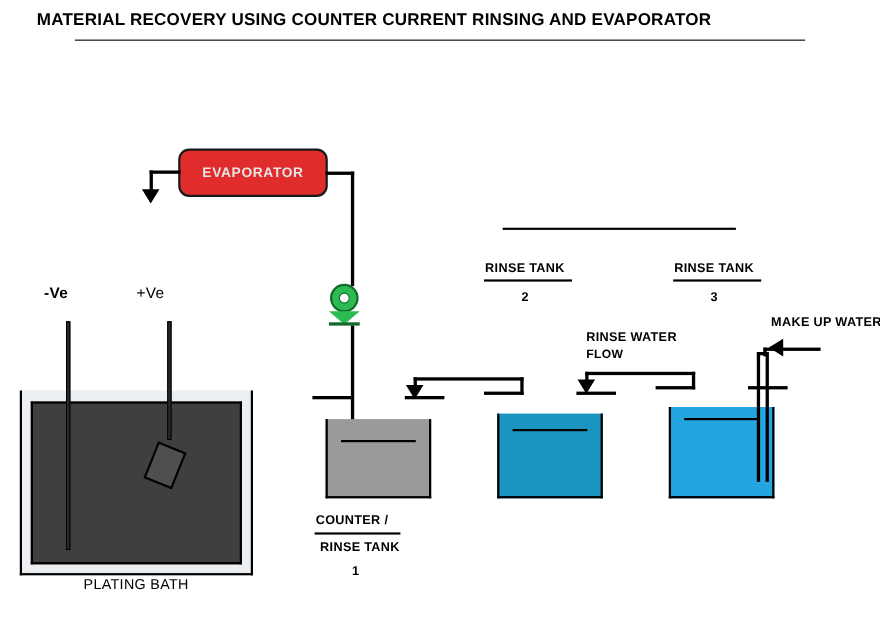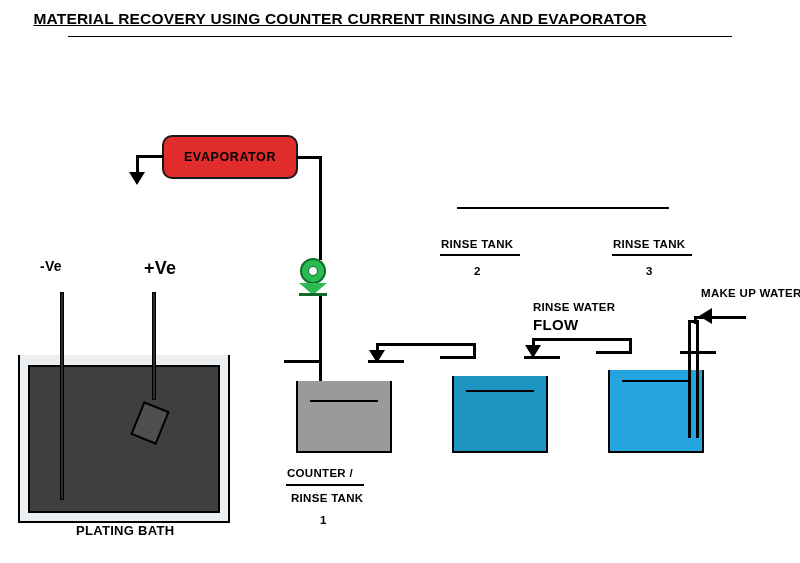"MATERIAL RECOVERY USING COUNTER CURRENT" #title { text-decoration: underline -> none }
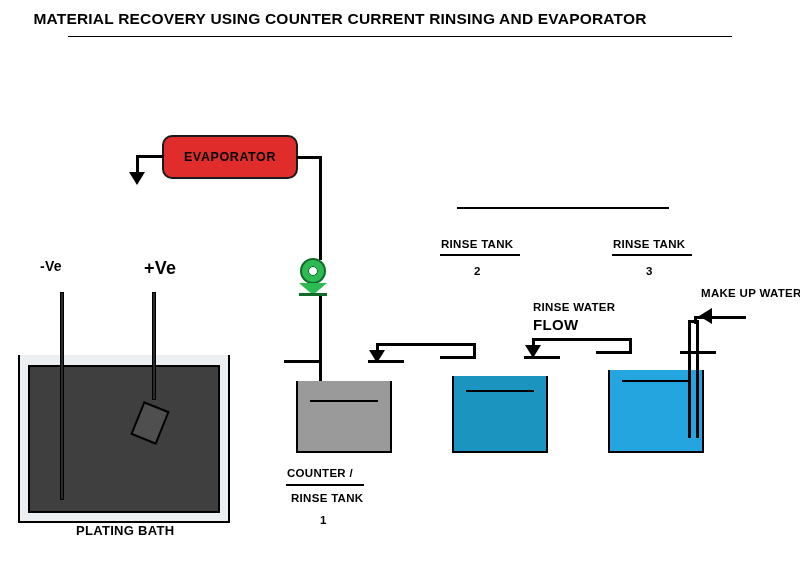"EVAPORATOR" #evaporator { color: #000000 -> #e5e5e5 }
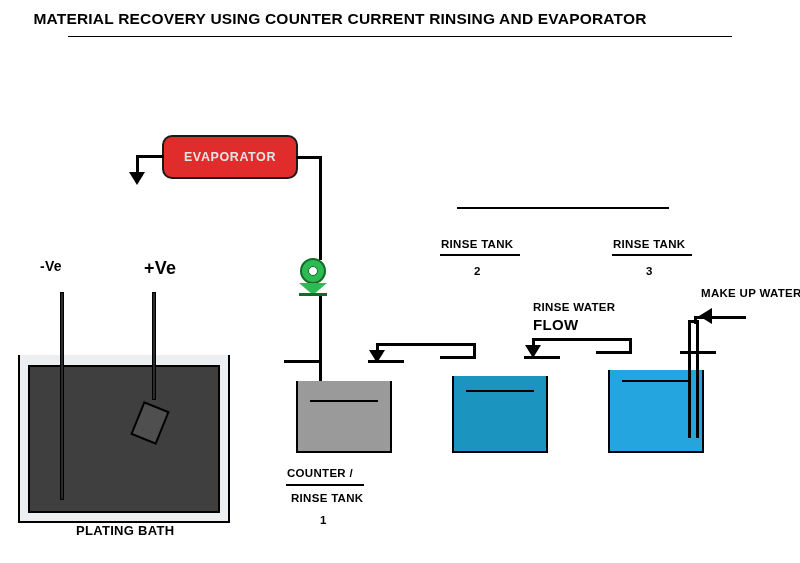"+Ve" #lbl-pos { font-size: 18px -> 14px; font-weight: bold -> normal; left: 144px -> 124px }
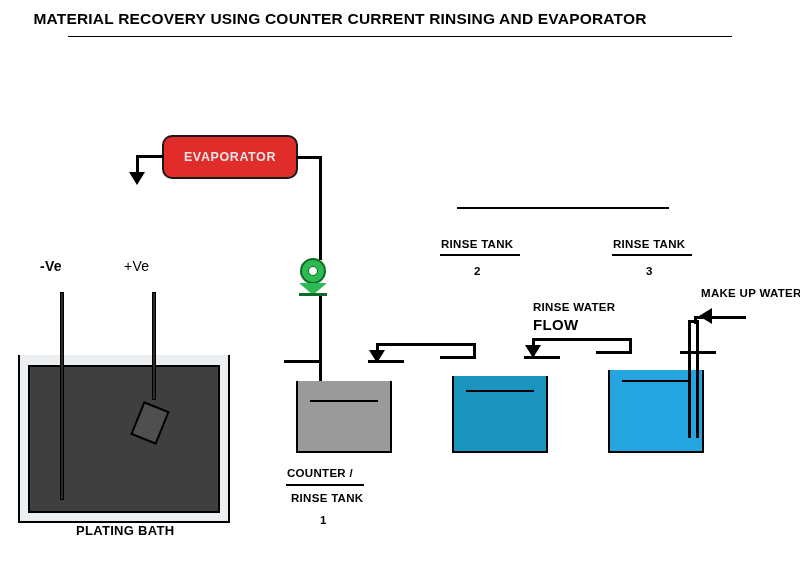"FLOW" #lbl-rwf2 { font-size: 15px -> 11px }
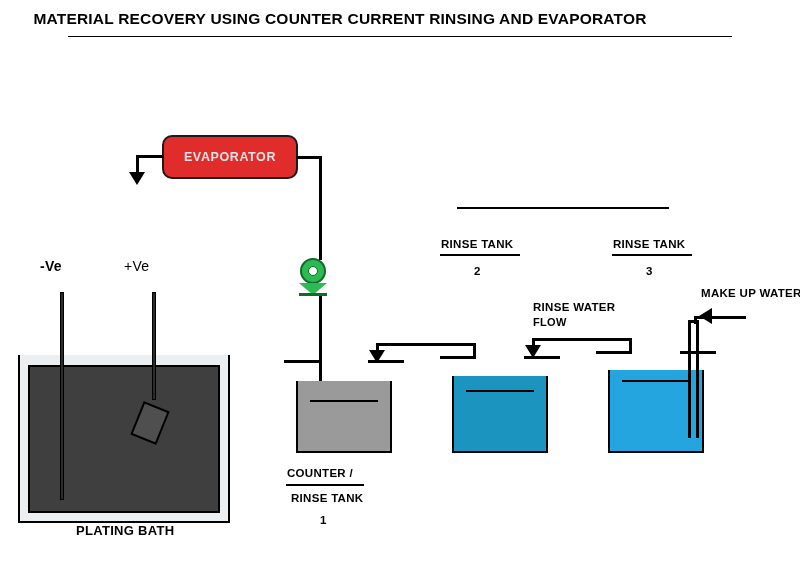"PLATING BATH" #lbl-plating-bath { font-weight: bold -> normal }
